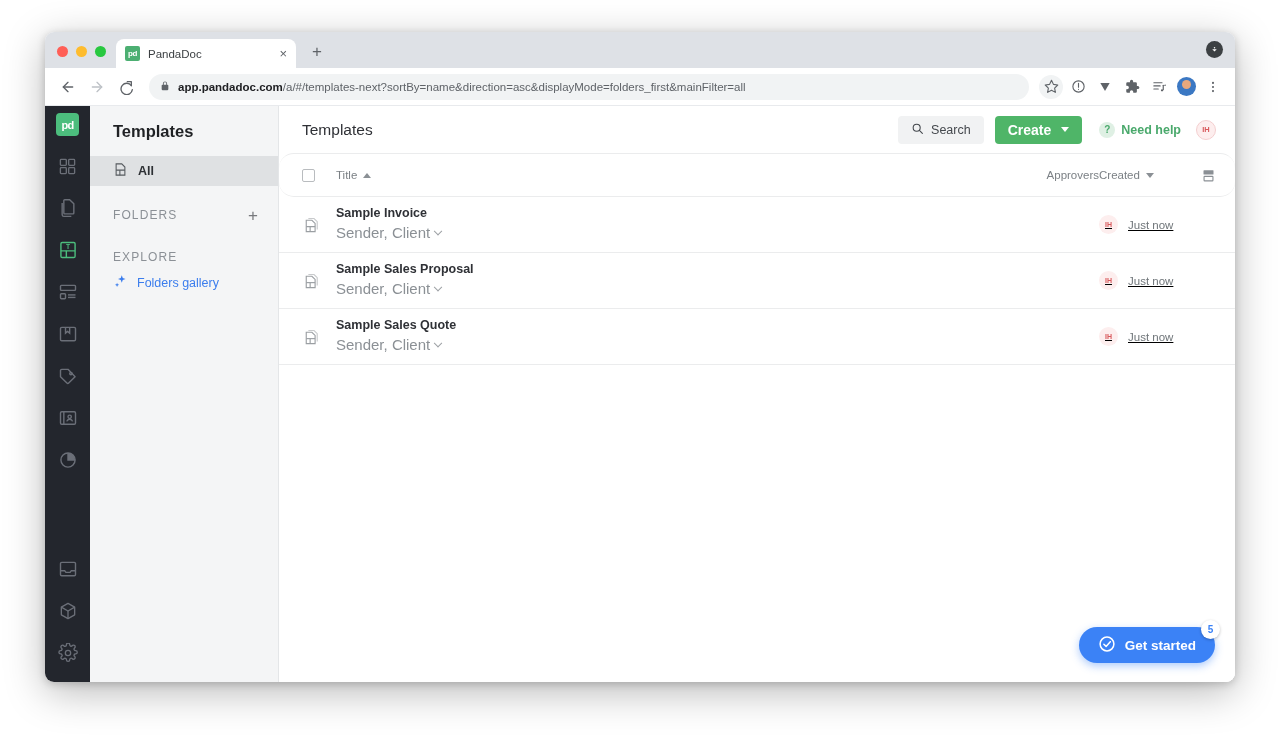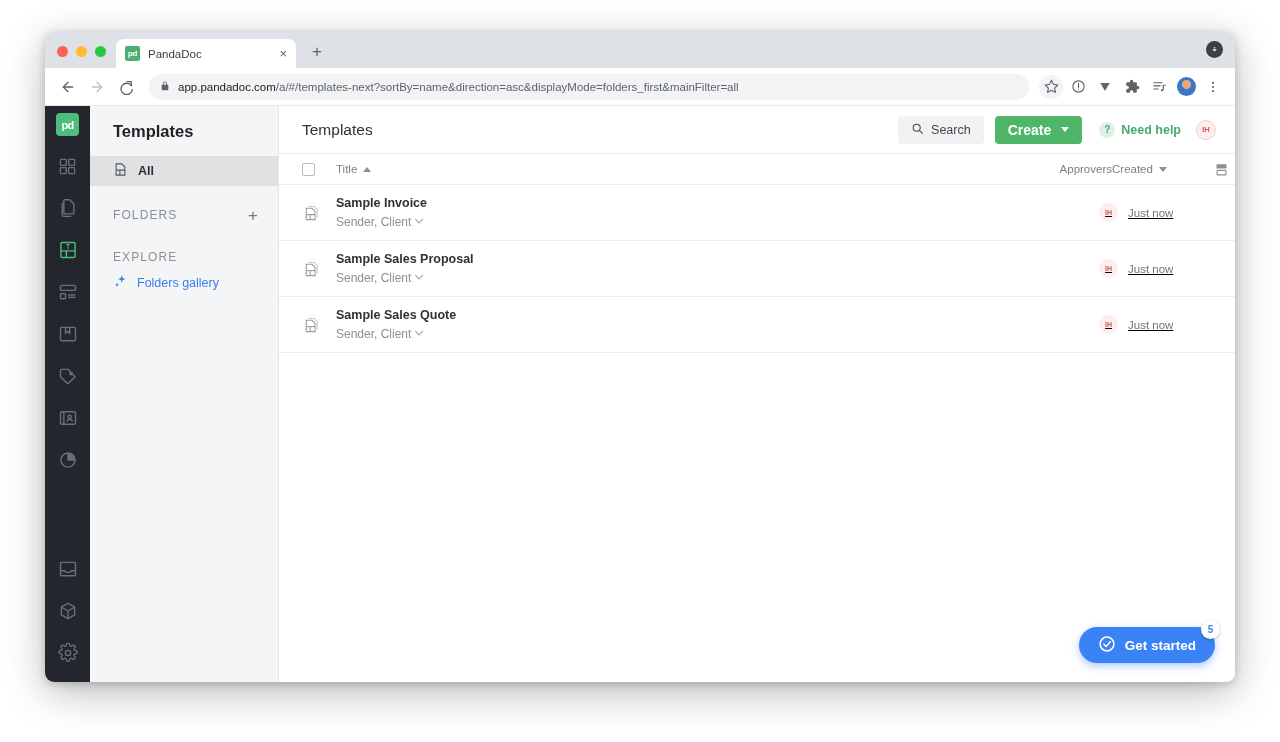"app.pandadoc.com" .url b { font-weight: 400 -> 700 }
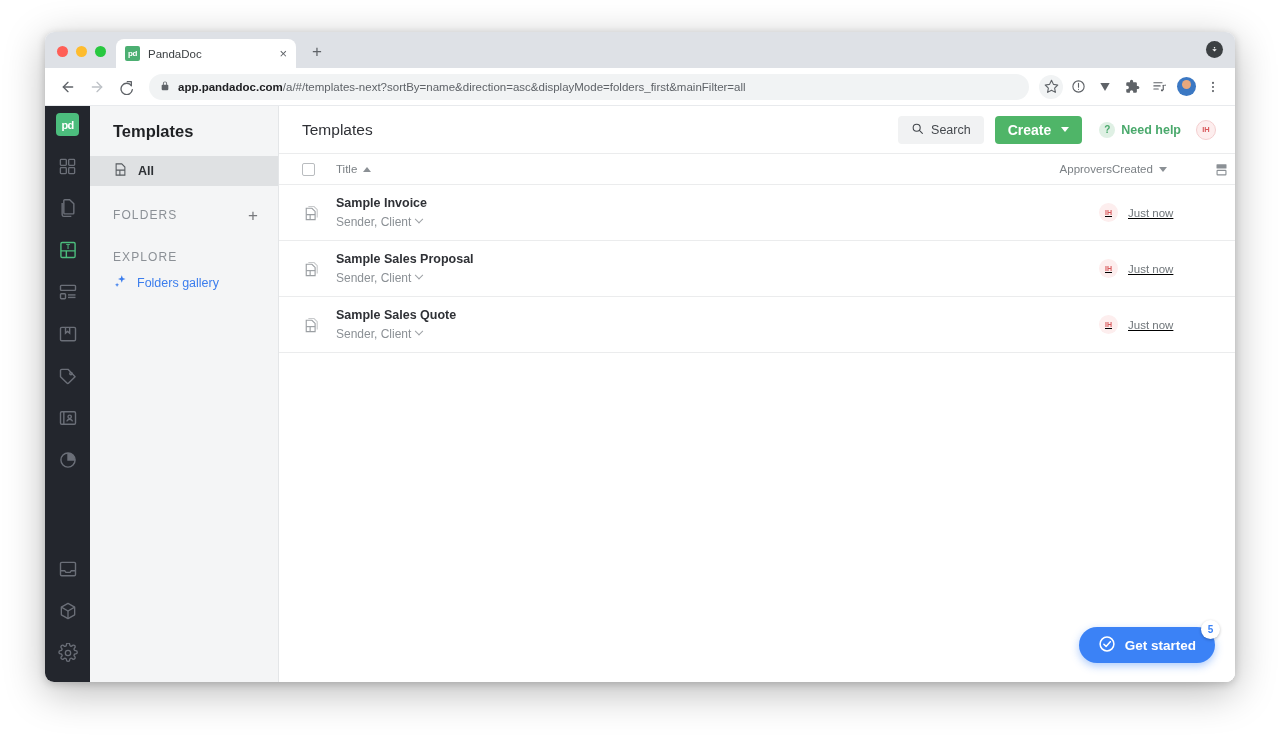"Title" .thead { border-radius: none -> 15px; height: 32px -> 44px; padding: 0 6px 0 23px -> 0 19px 0 23px }
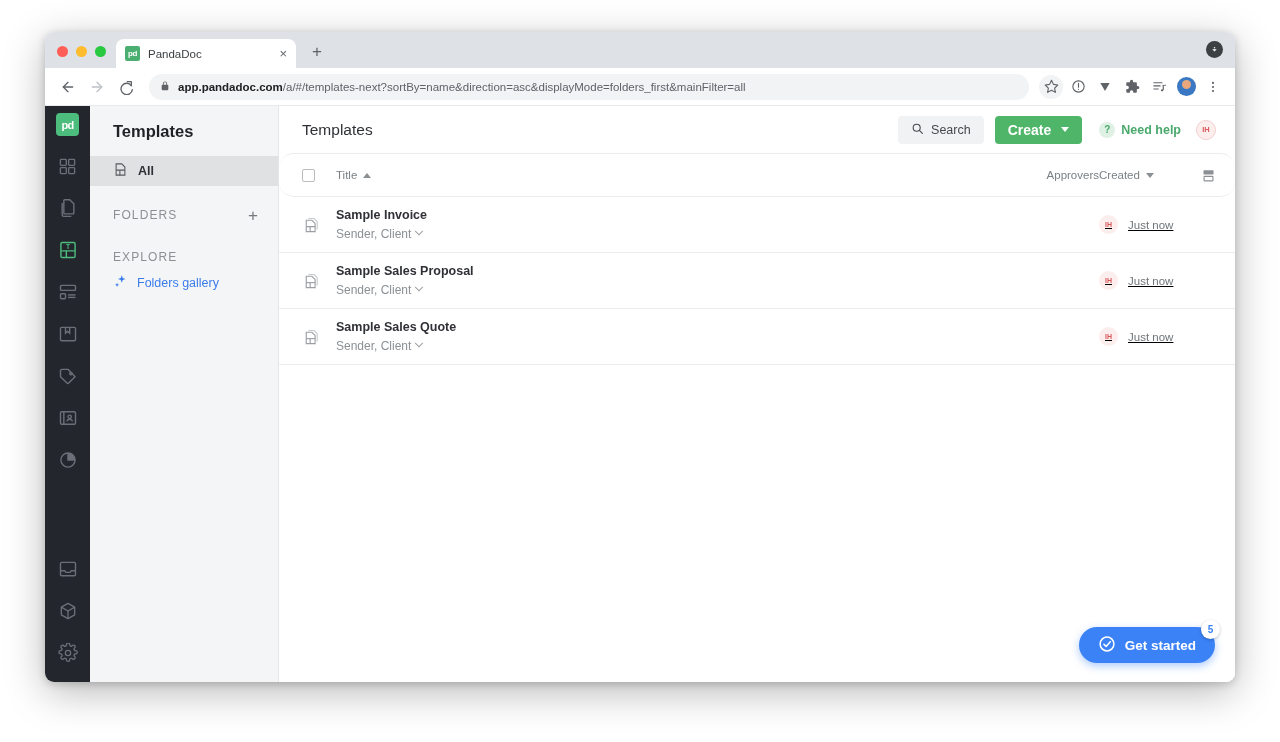"Sender, Client" .row-sub { font-size: 12px -> 15px }
